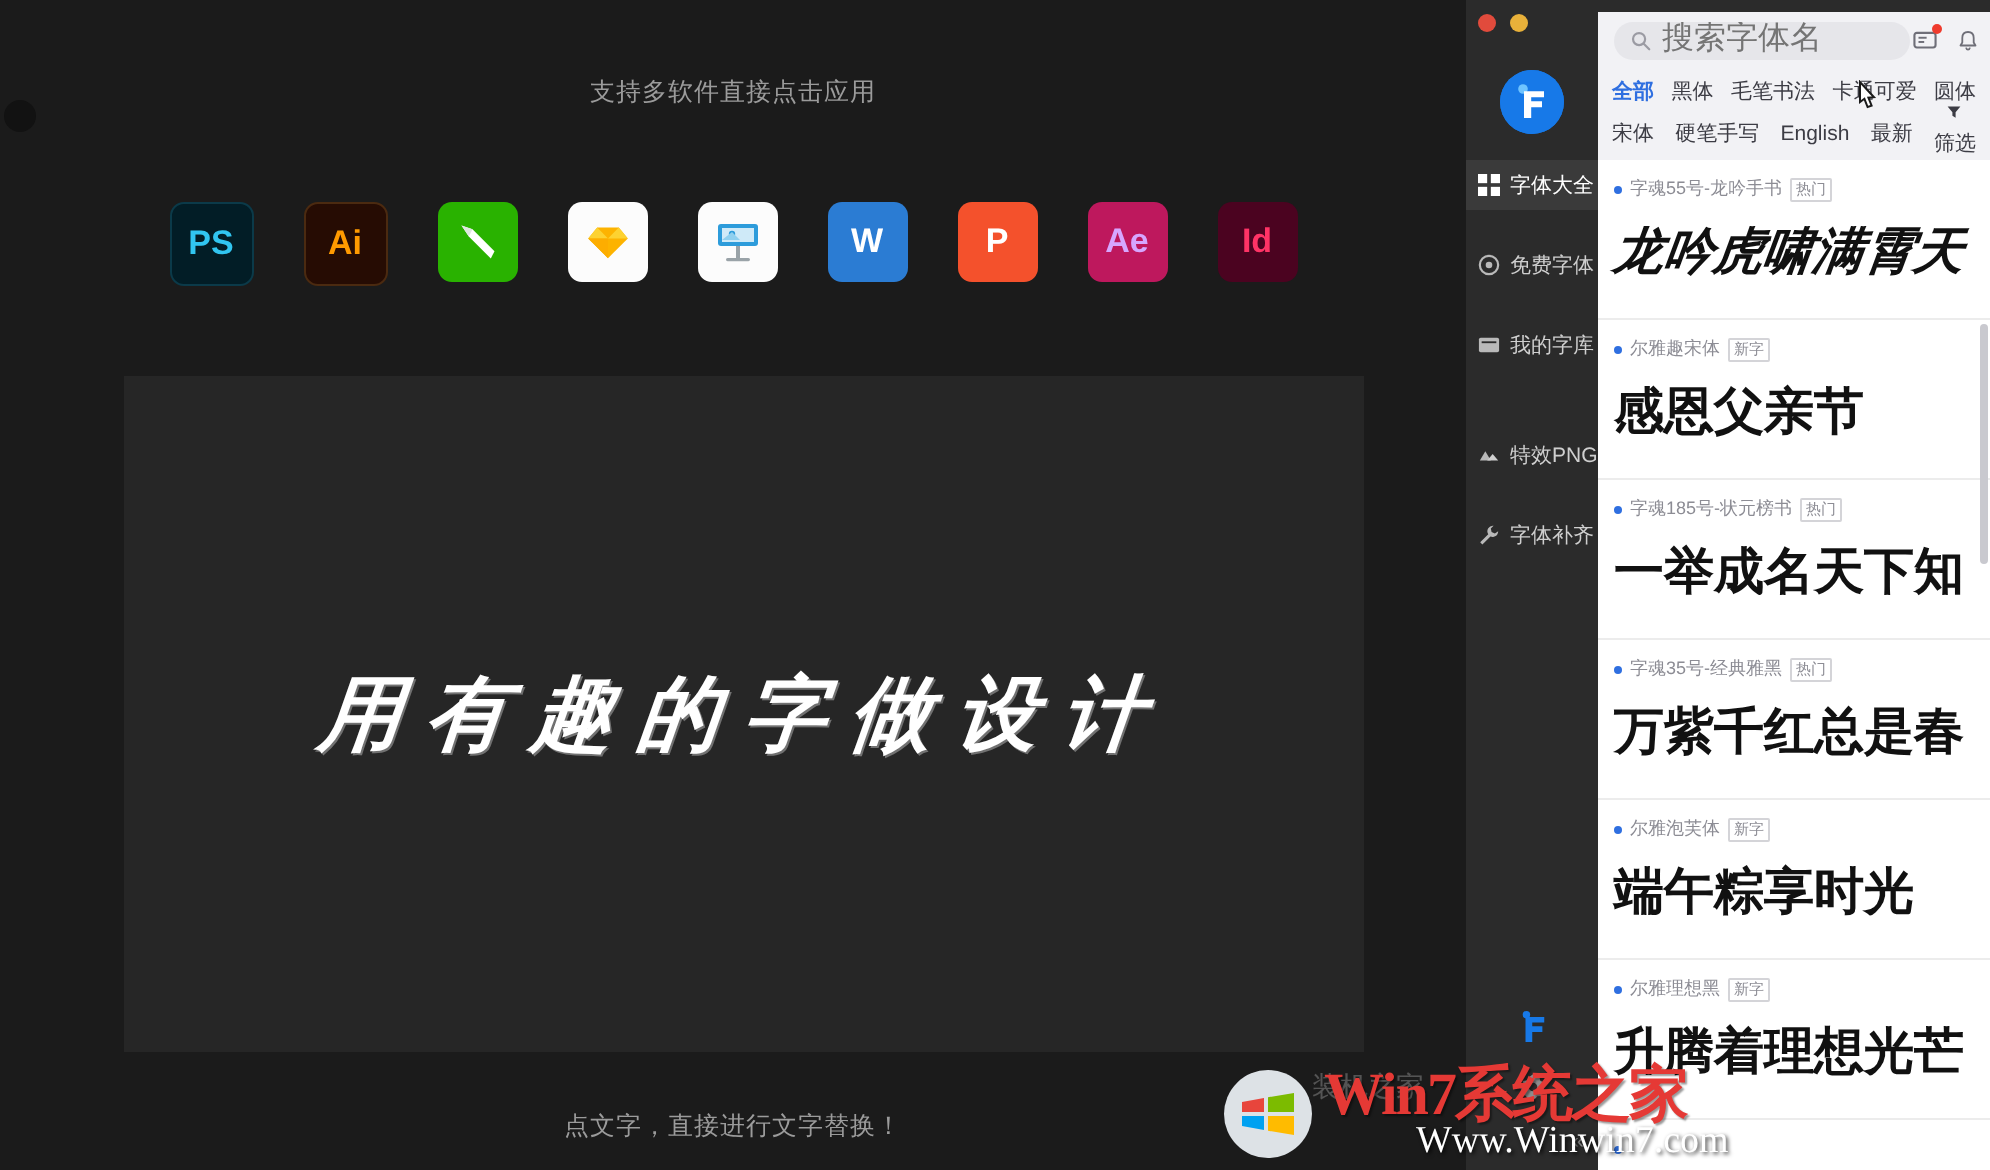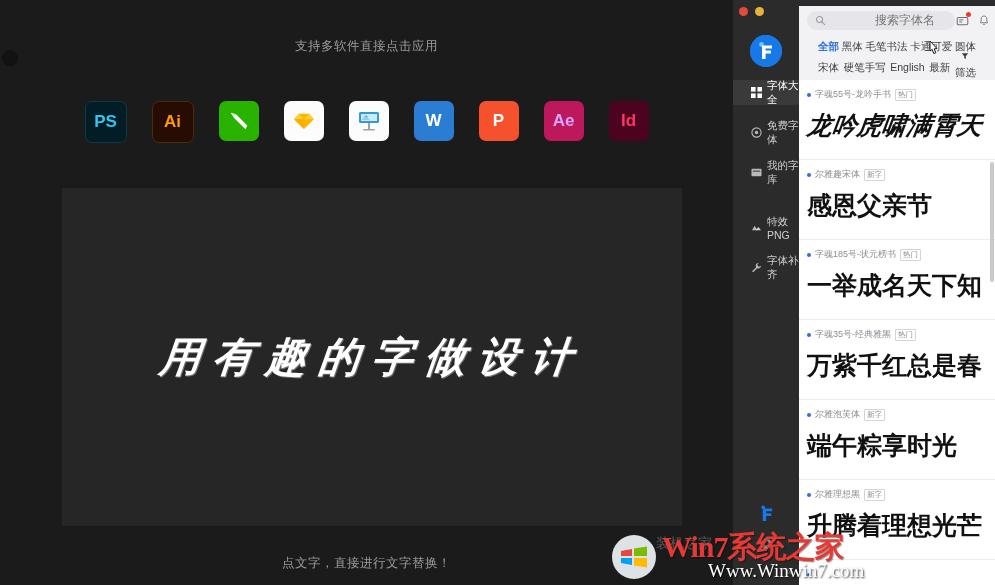"搜索字体名" .search-input { font-size: 12px -> 16px; text-align: right -> none }
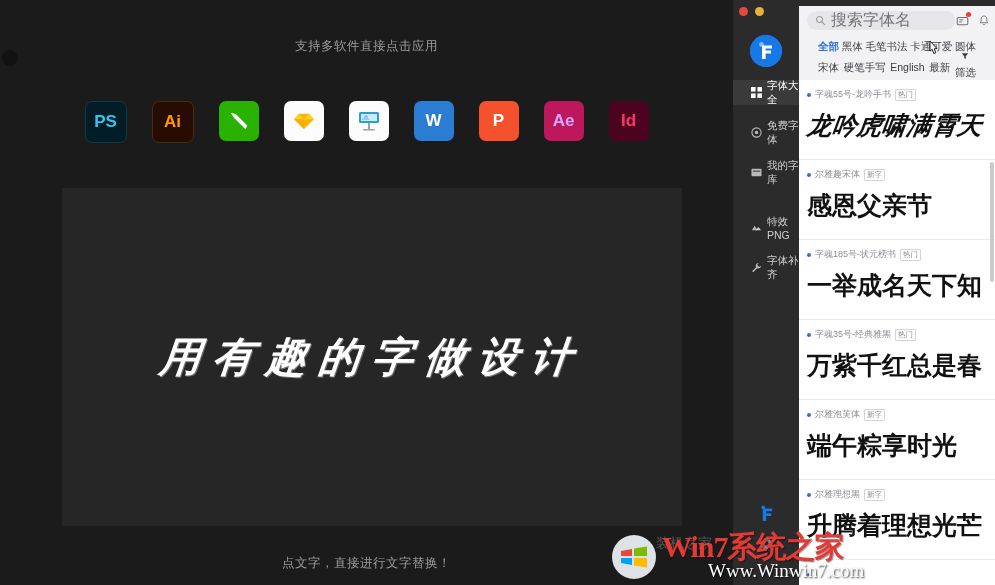"全部" .tab-row { padding: 0 19px -> 0 7px }
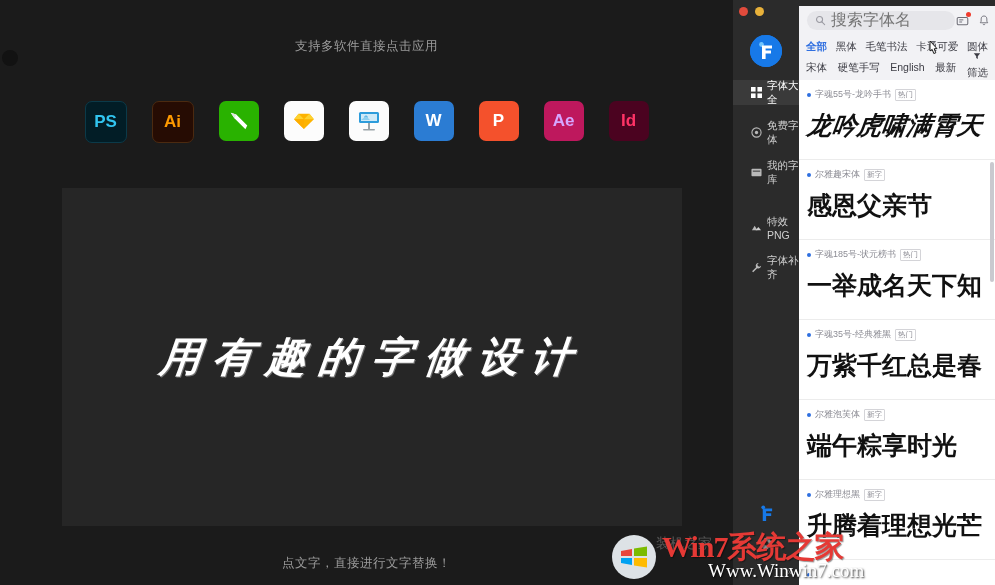"字体大全" .side-item { padding-left: 18px -> 6px }
